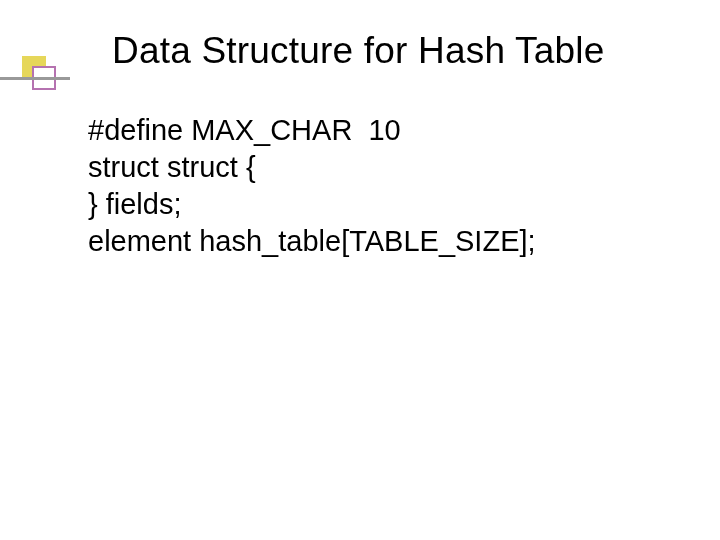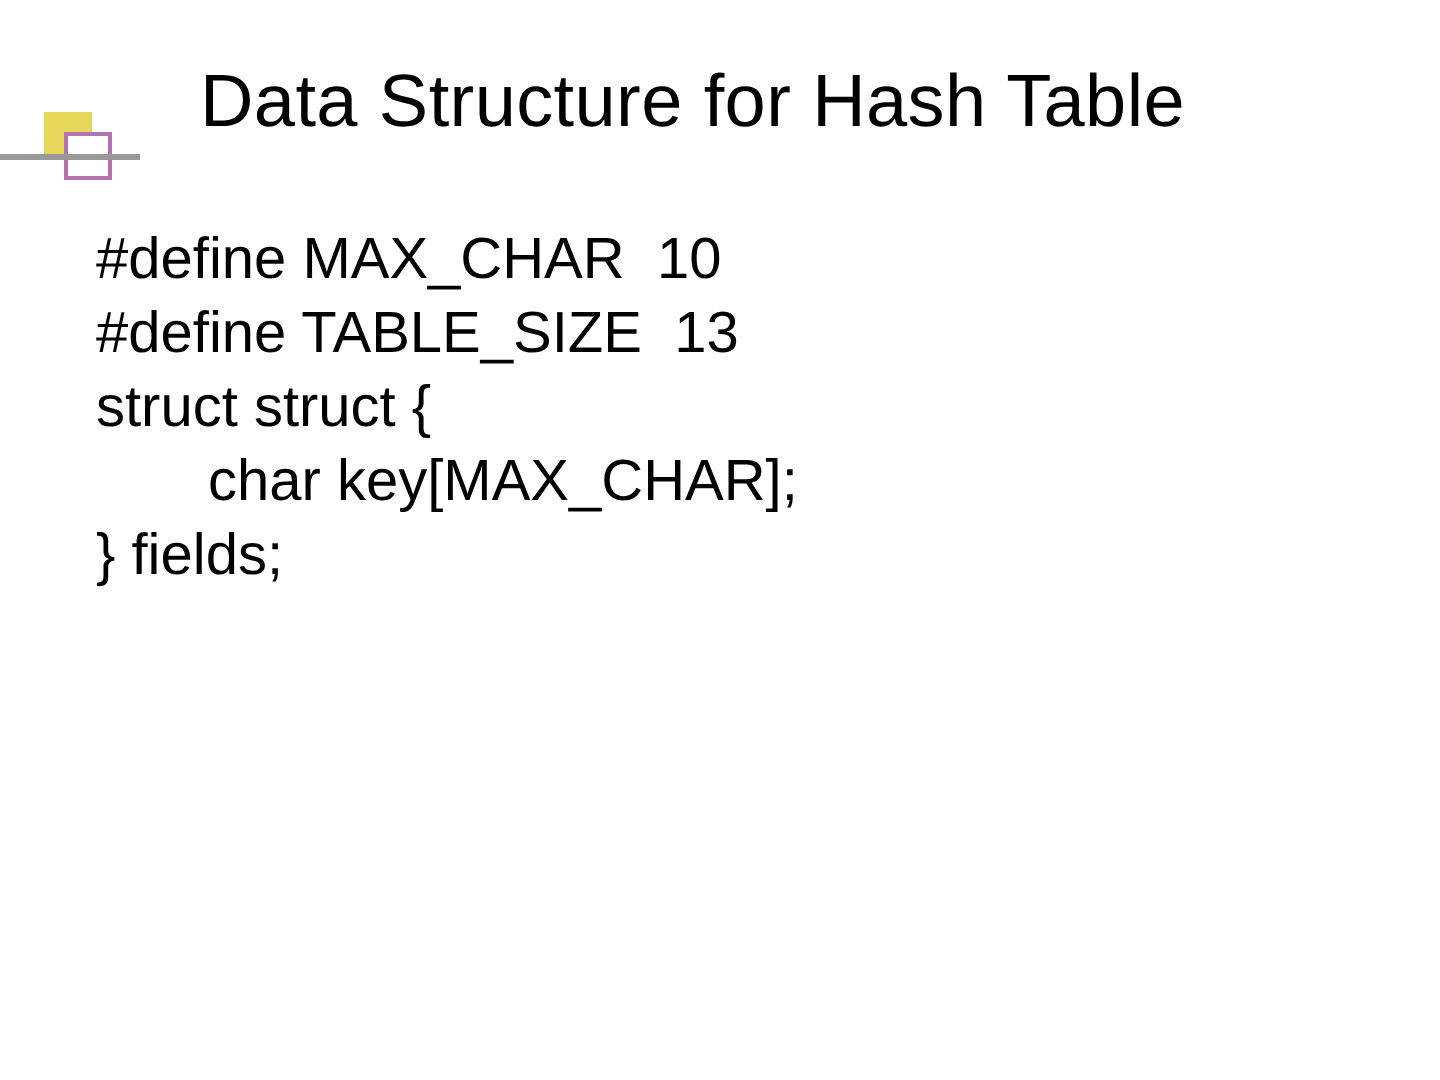"Data Structure for Hash Table" .title { margin-left: none -> 12px }
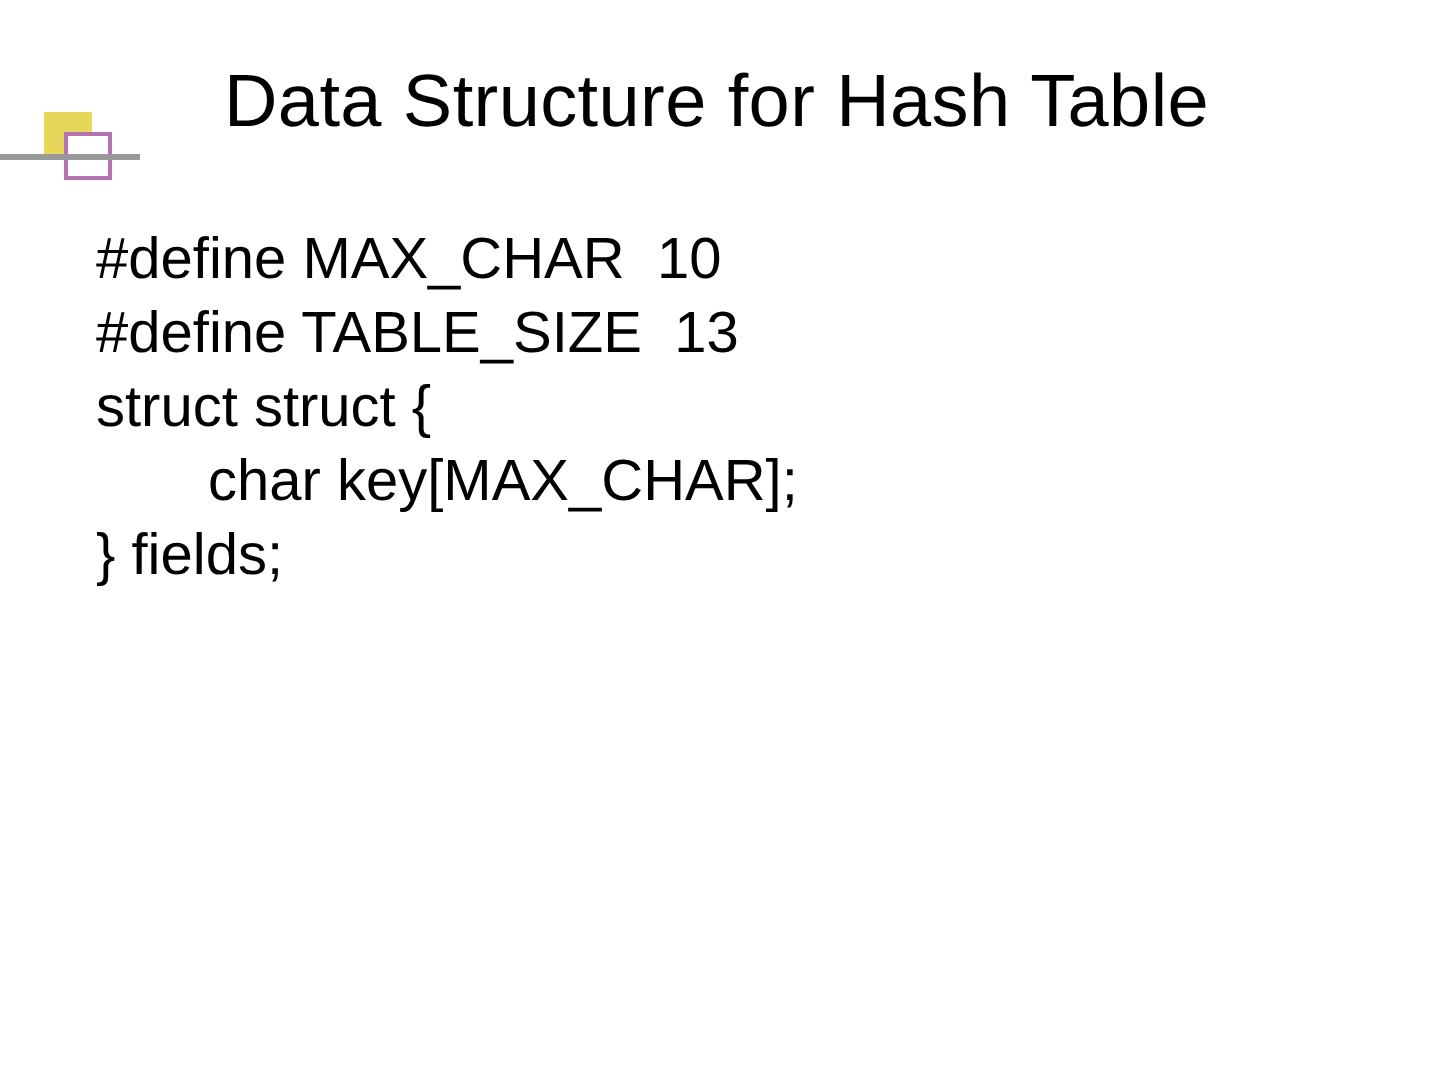"#define MAX_CHAR 10" .content { padding: 32px 0 0 48px -> 32px 0 0 88px }
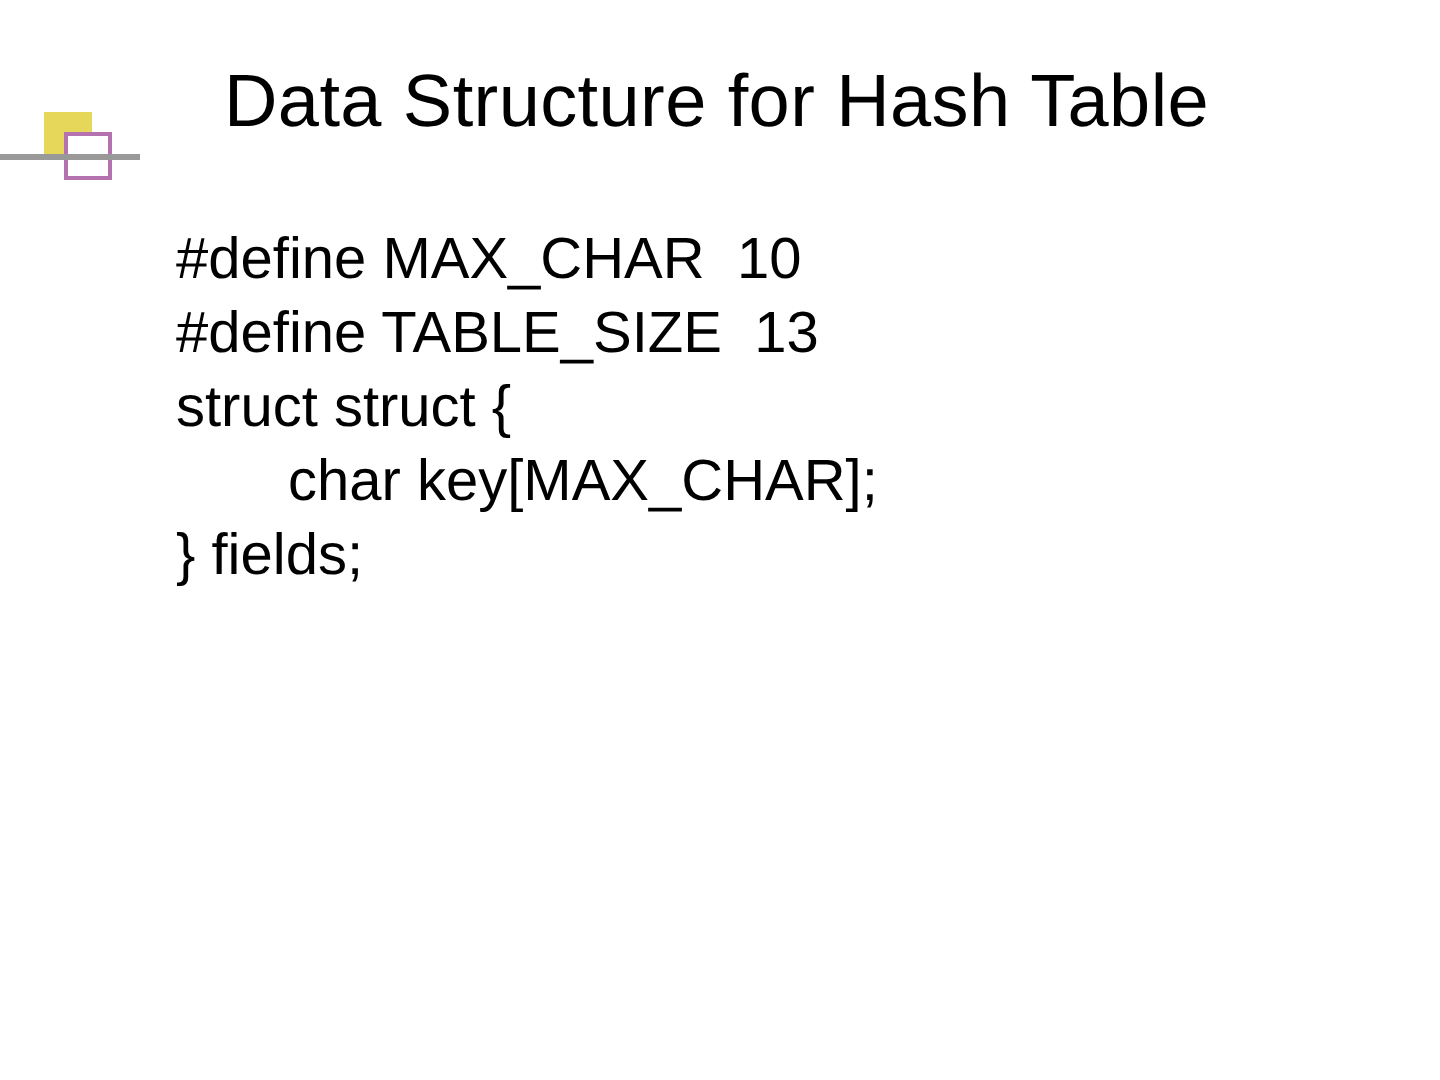"#define TABLE_SIZE 13" div.line { html: <div>#define TABLE_SIZE 13</div> -> none }
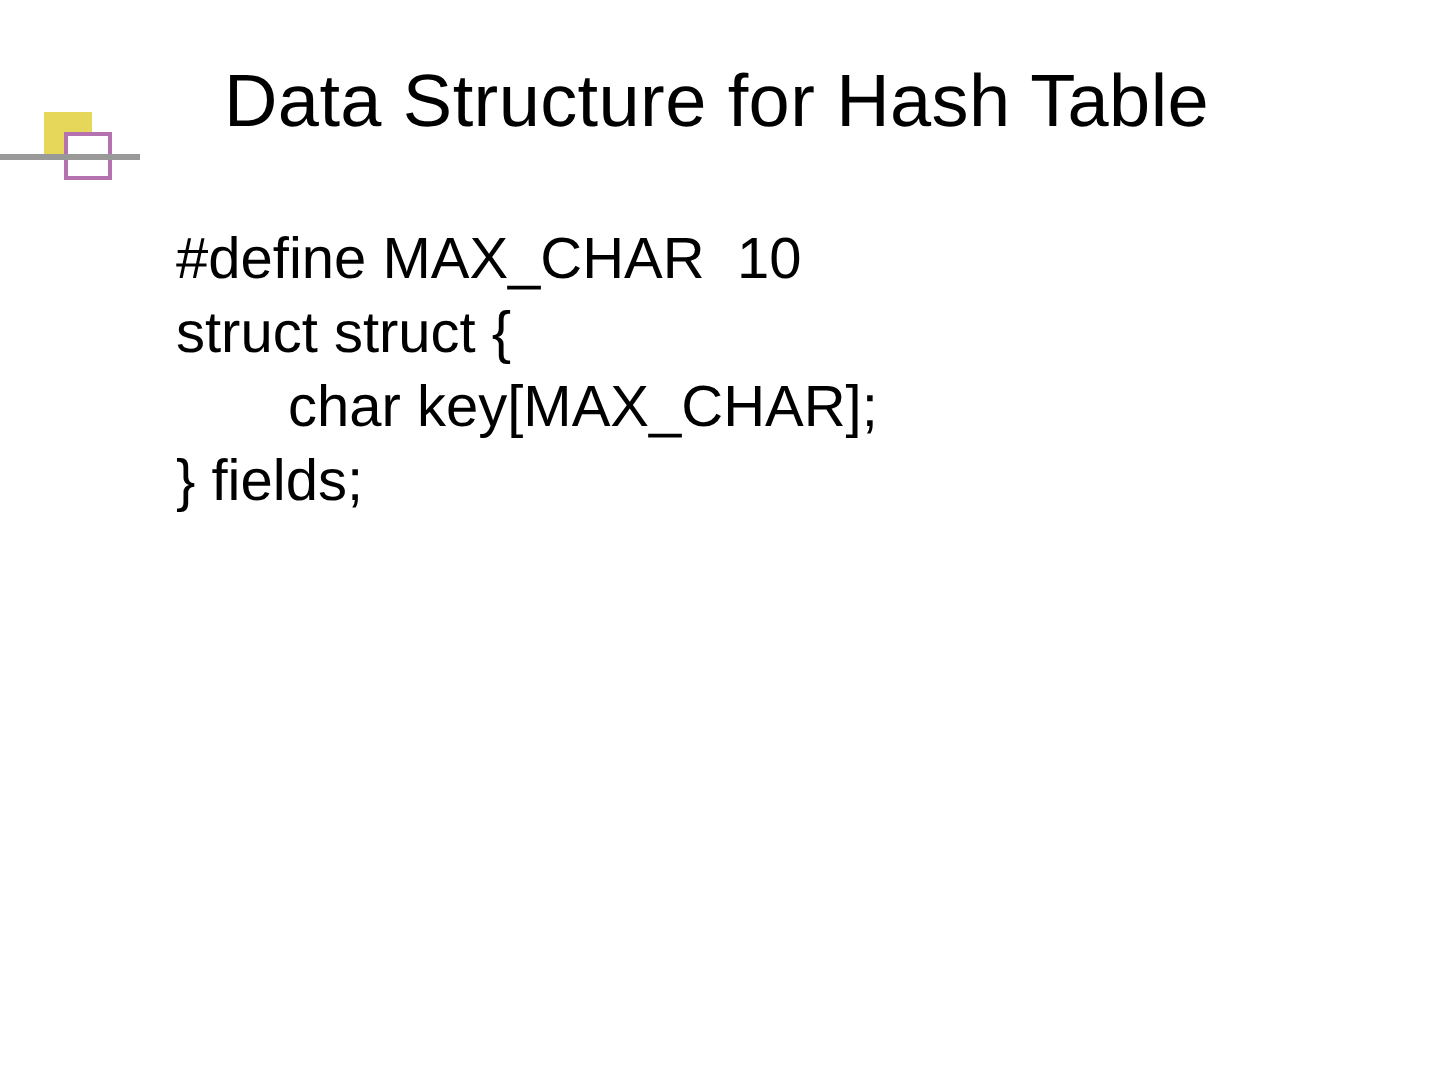"char key[MAX_CHAR];" div.line { html: <div>char key[MAX_CHAR];</div> -> none }
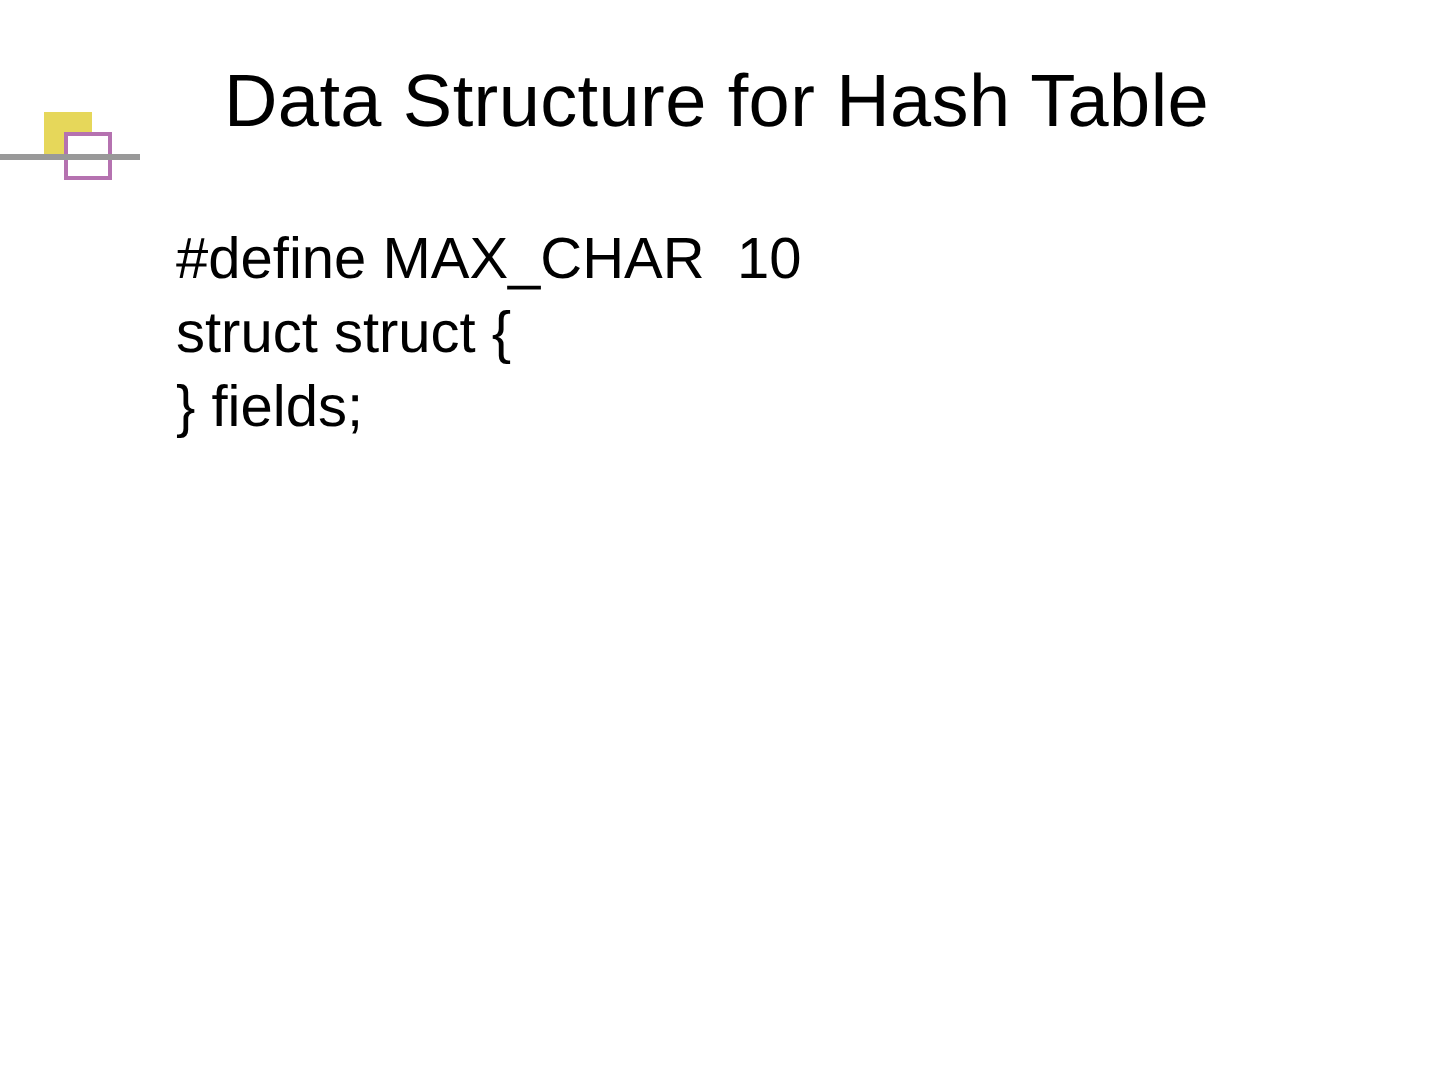"element hash_table[TABLE_SIZE];" div.line { html: none -> <div>element hash_table[TABLE_SIZE];</div> }
